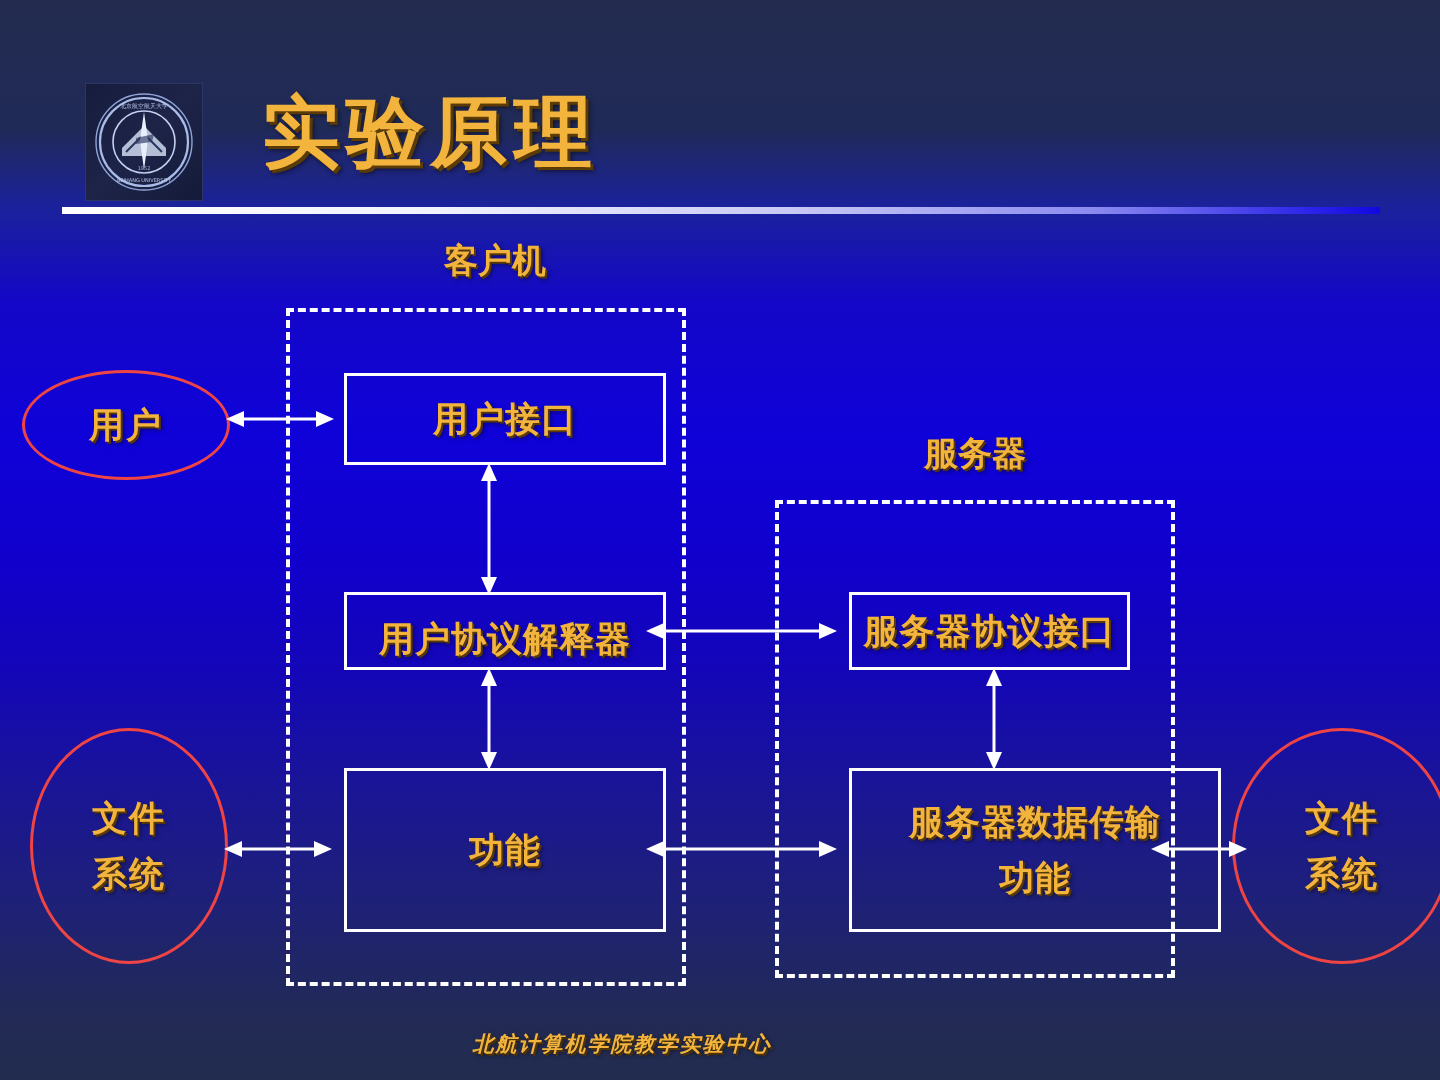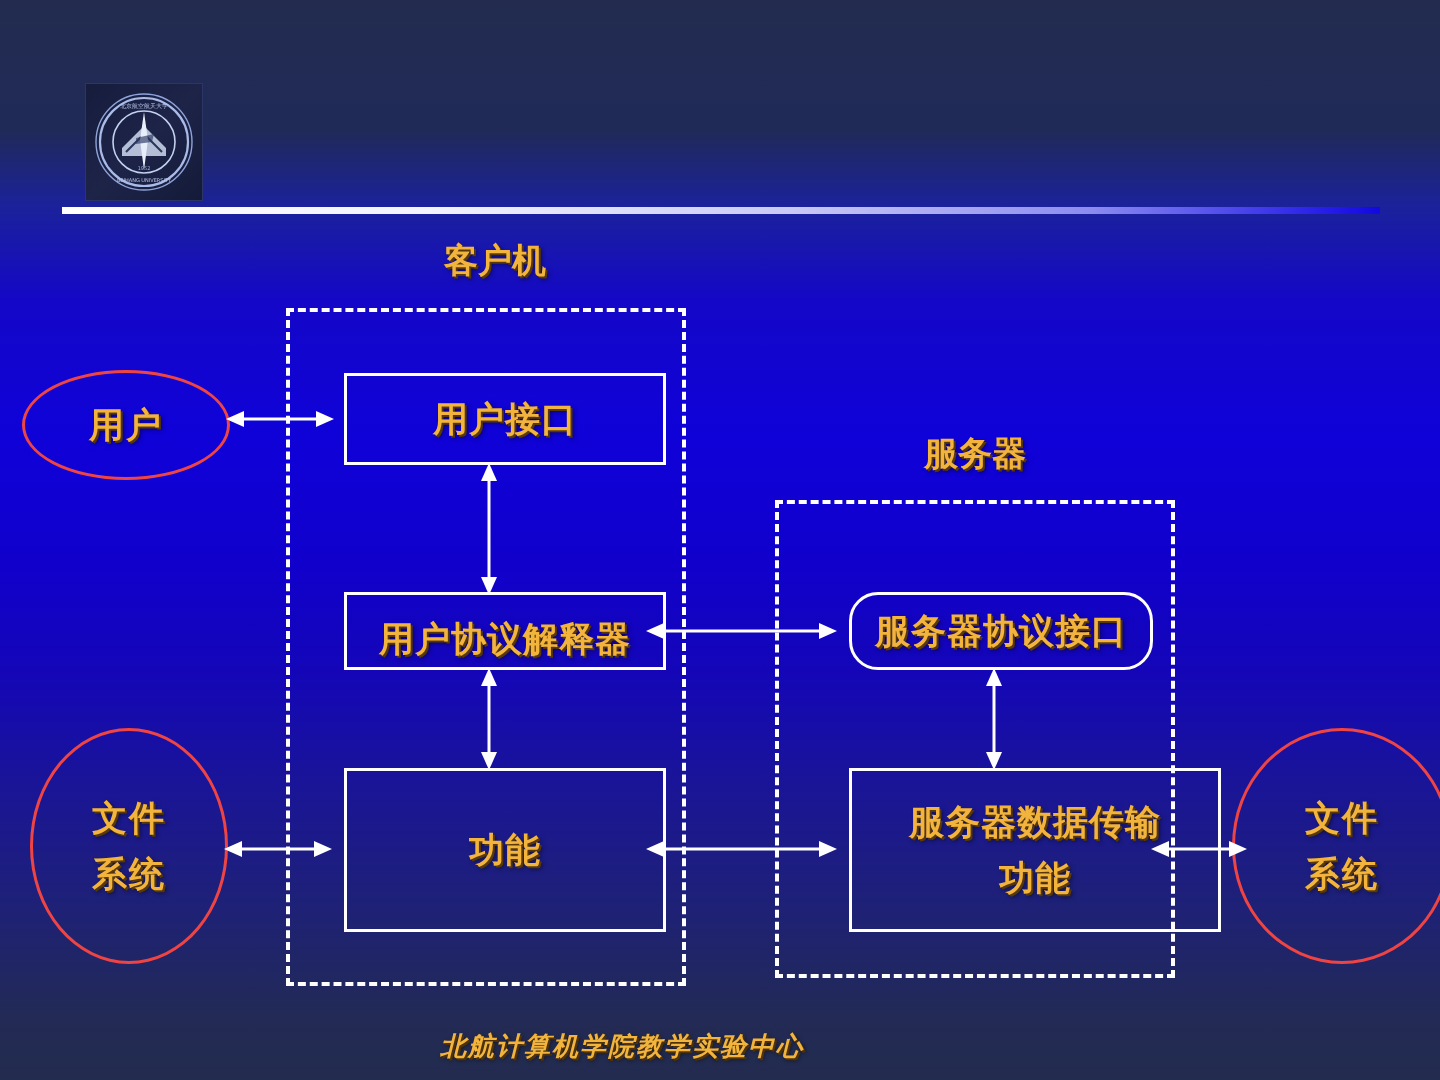"实验原理" div { html: none -> <div>实验原理</div> }
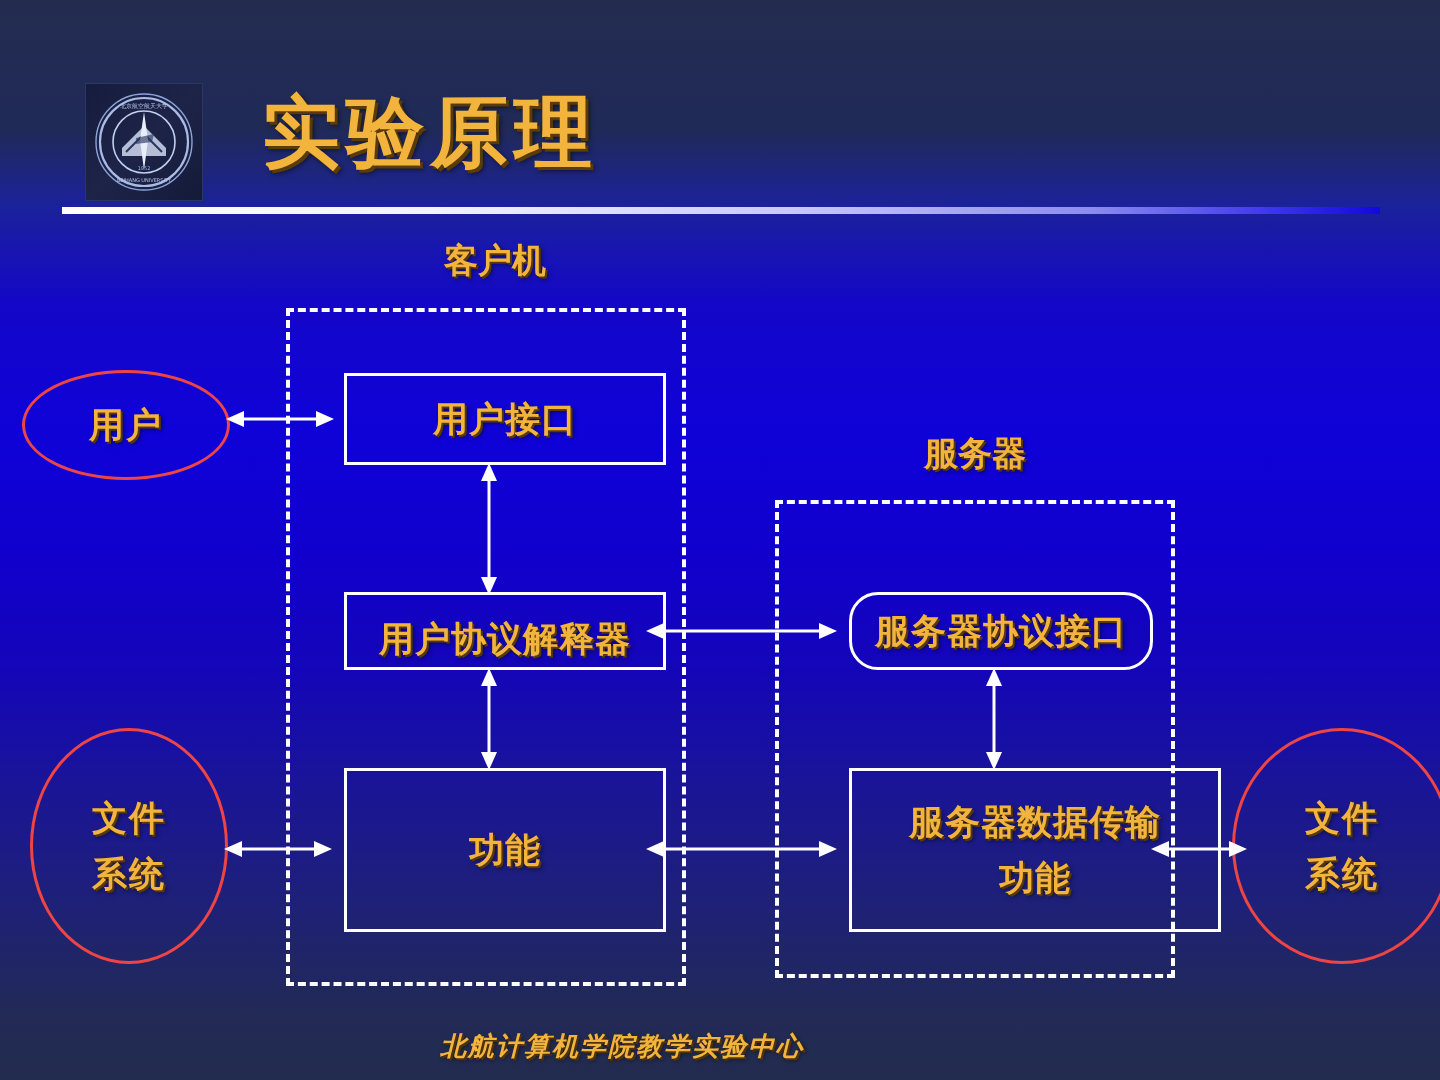"服务器协议接口" div.proc-box { border-radius: 29px -> none; width: 304px -> 281px }
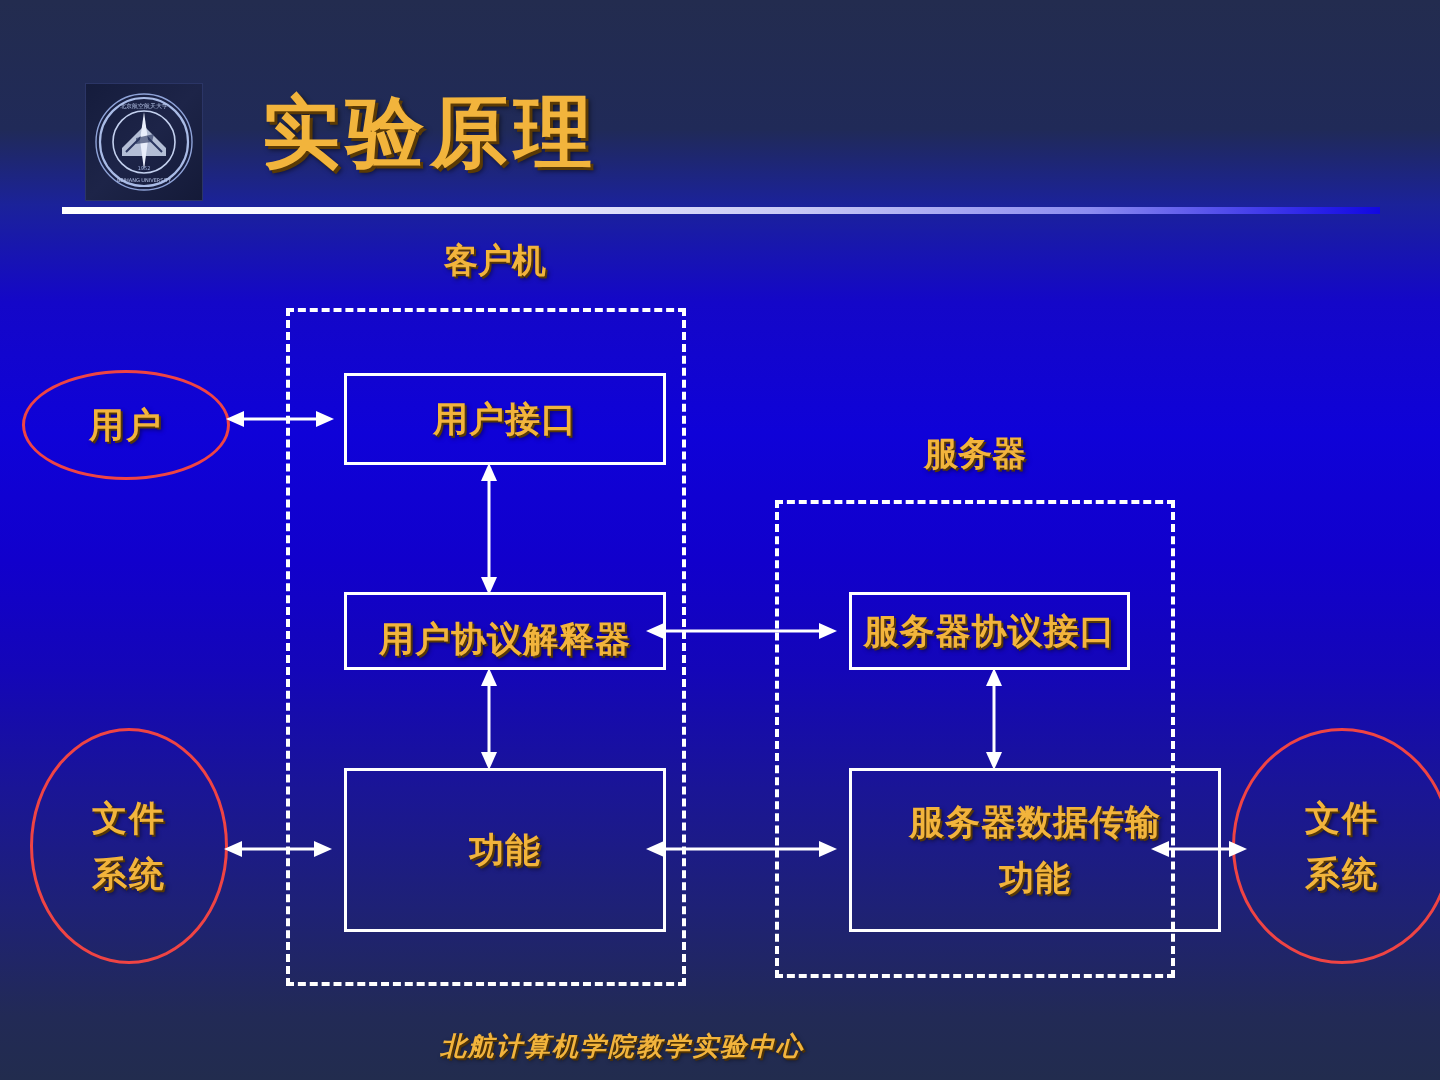"北航计算机学院教学实验中心" #footer-text { font-family: Liberation Sans, sans-serif -> Liberation Mono, monospace; font-size: 26px -> 21px }
